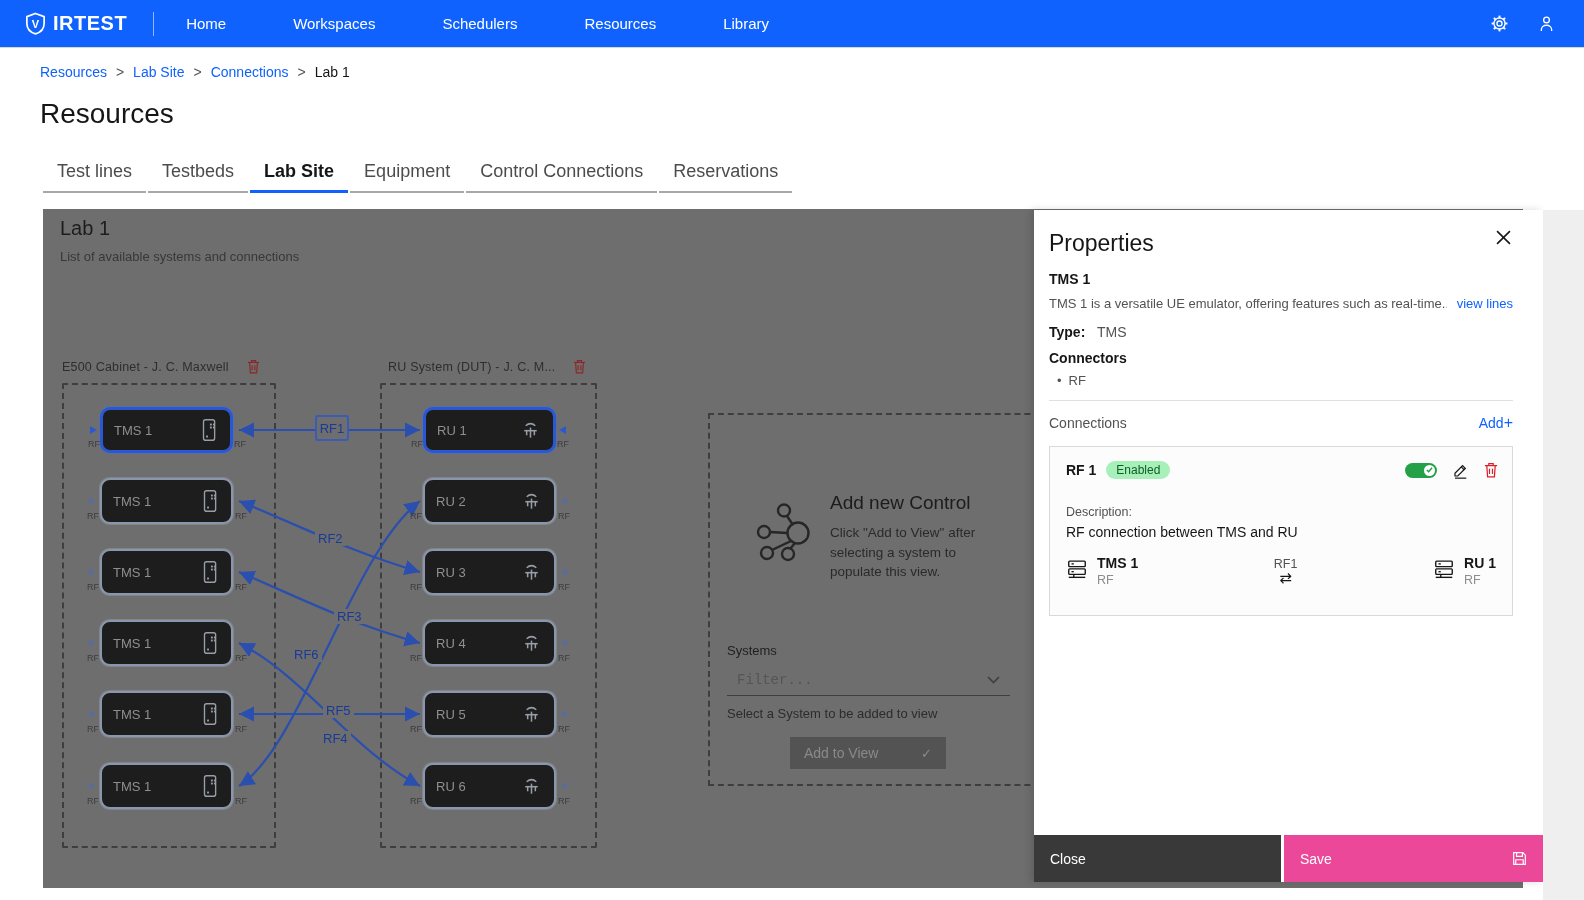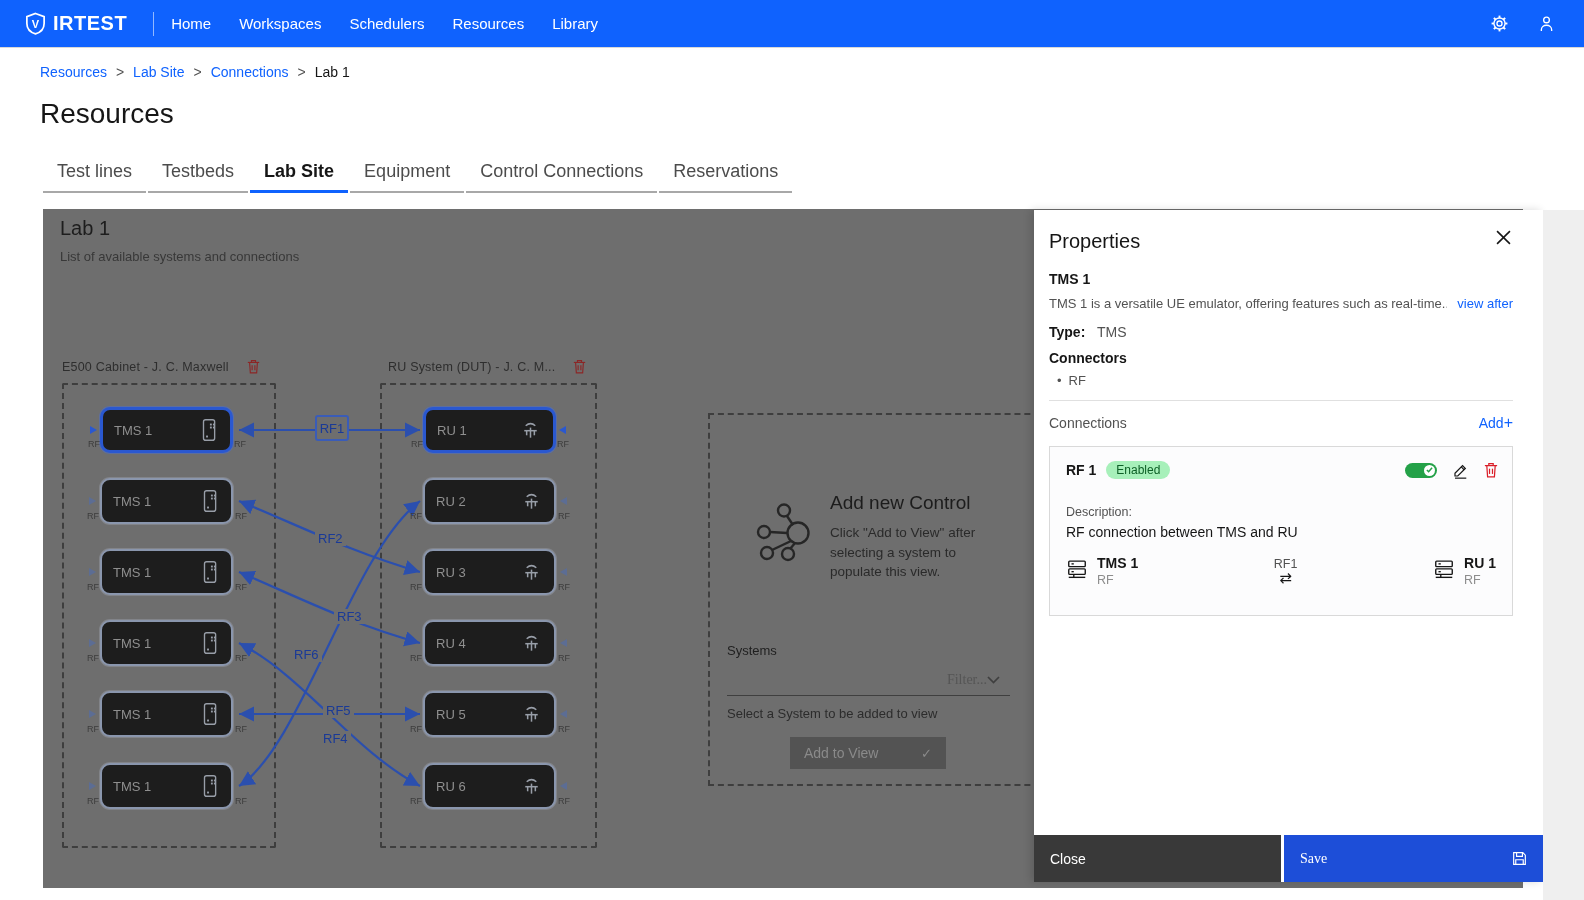"Home" .nav-items { gap: 28px -> 67px; margin-left: 17px -> 32px }
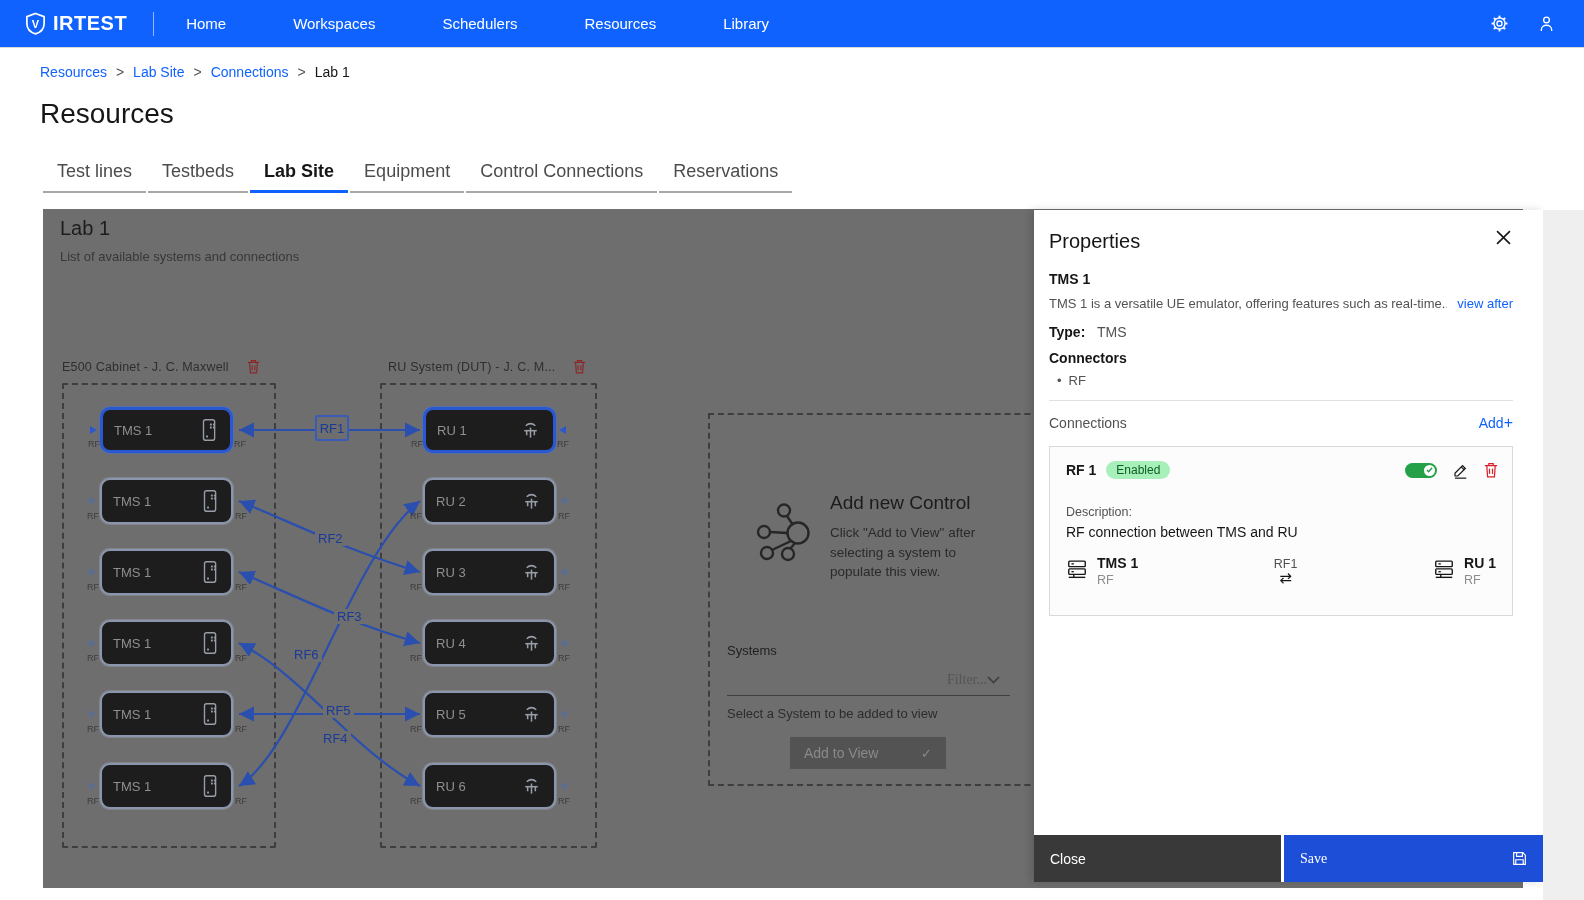"Properties" .props-title { font-size: 20px -> 23px }
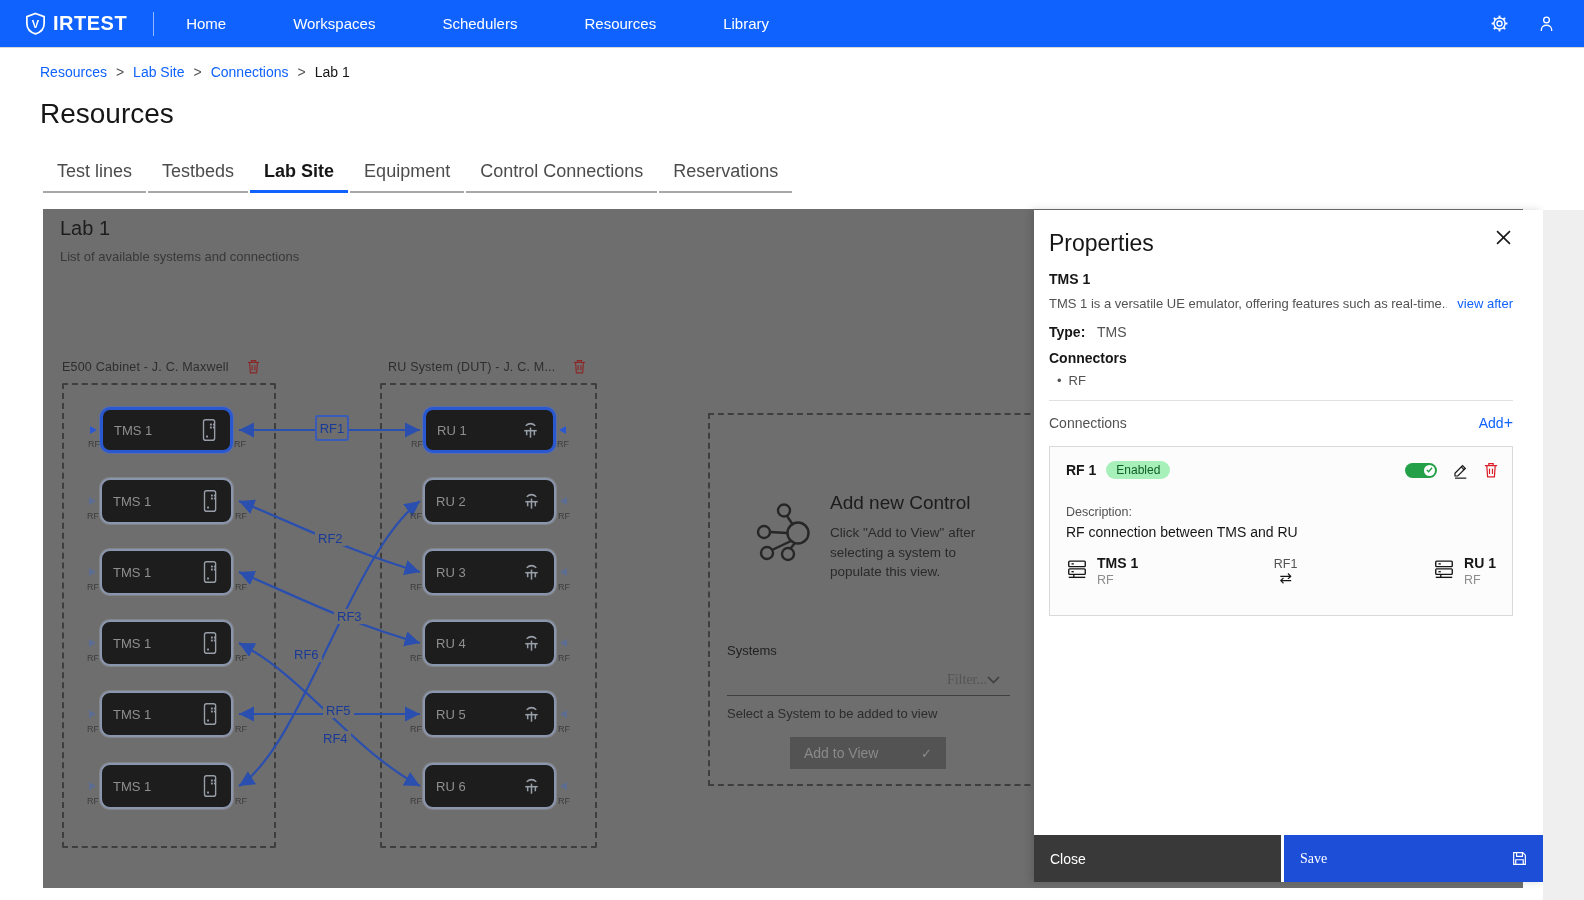"view after" a.p-viewmore { text: after -> lines }
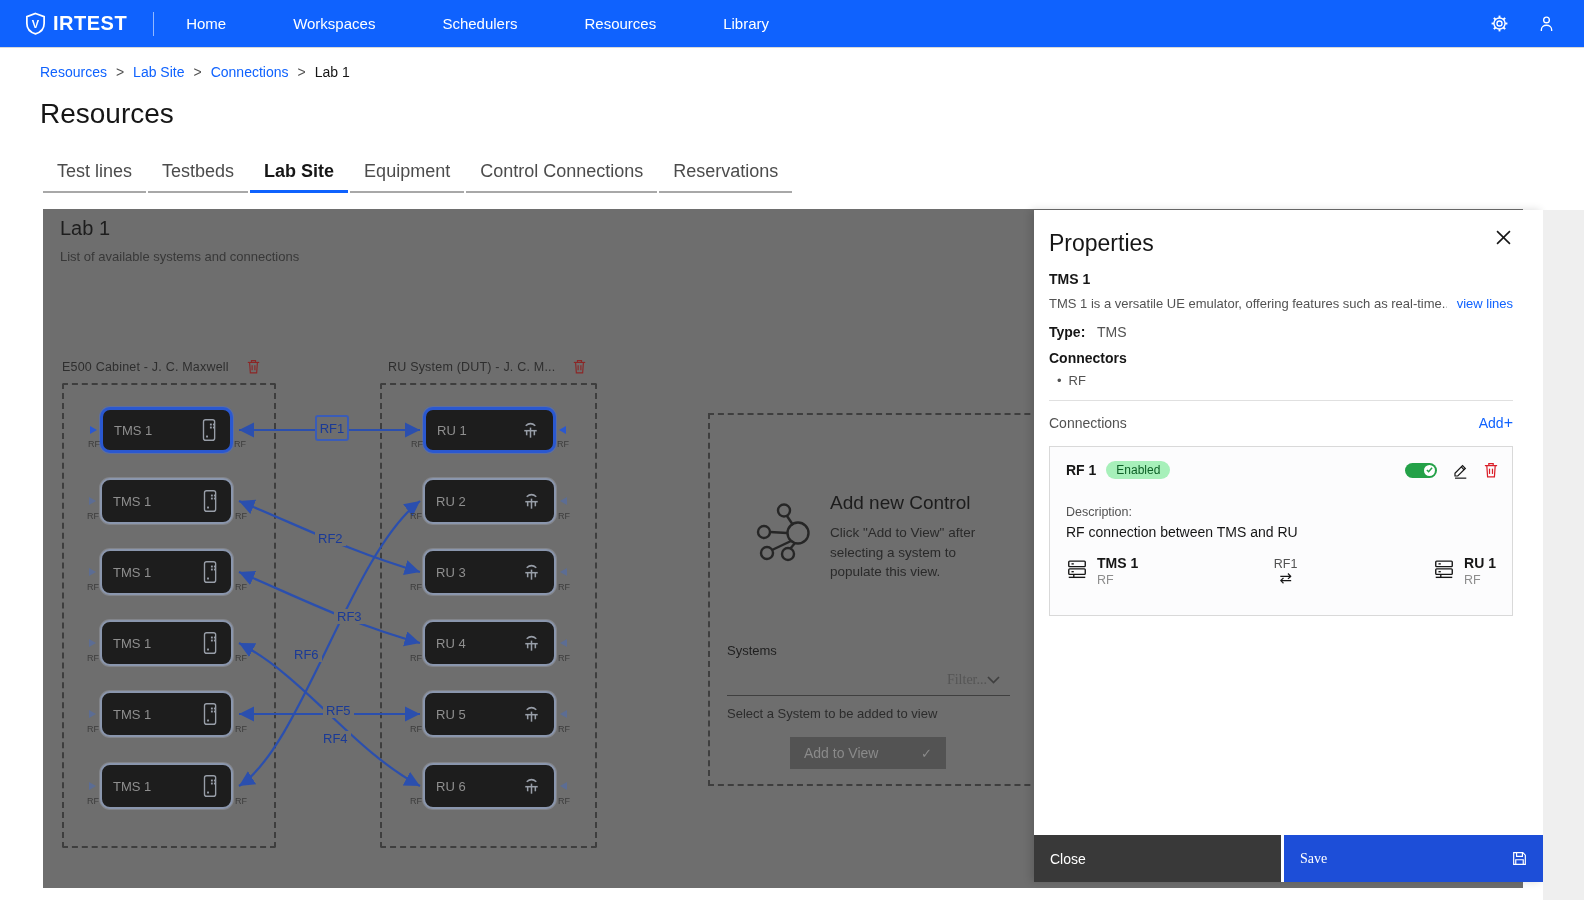"Filter..." .filter-box input { font-family: Liberation Serif, serif -> Liberation Mono, monospace; text-align: right -> none }
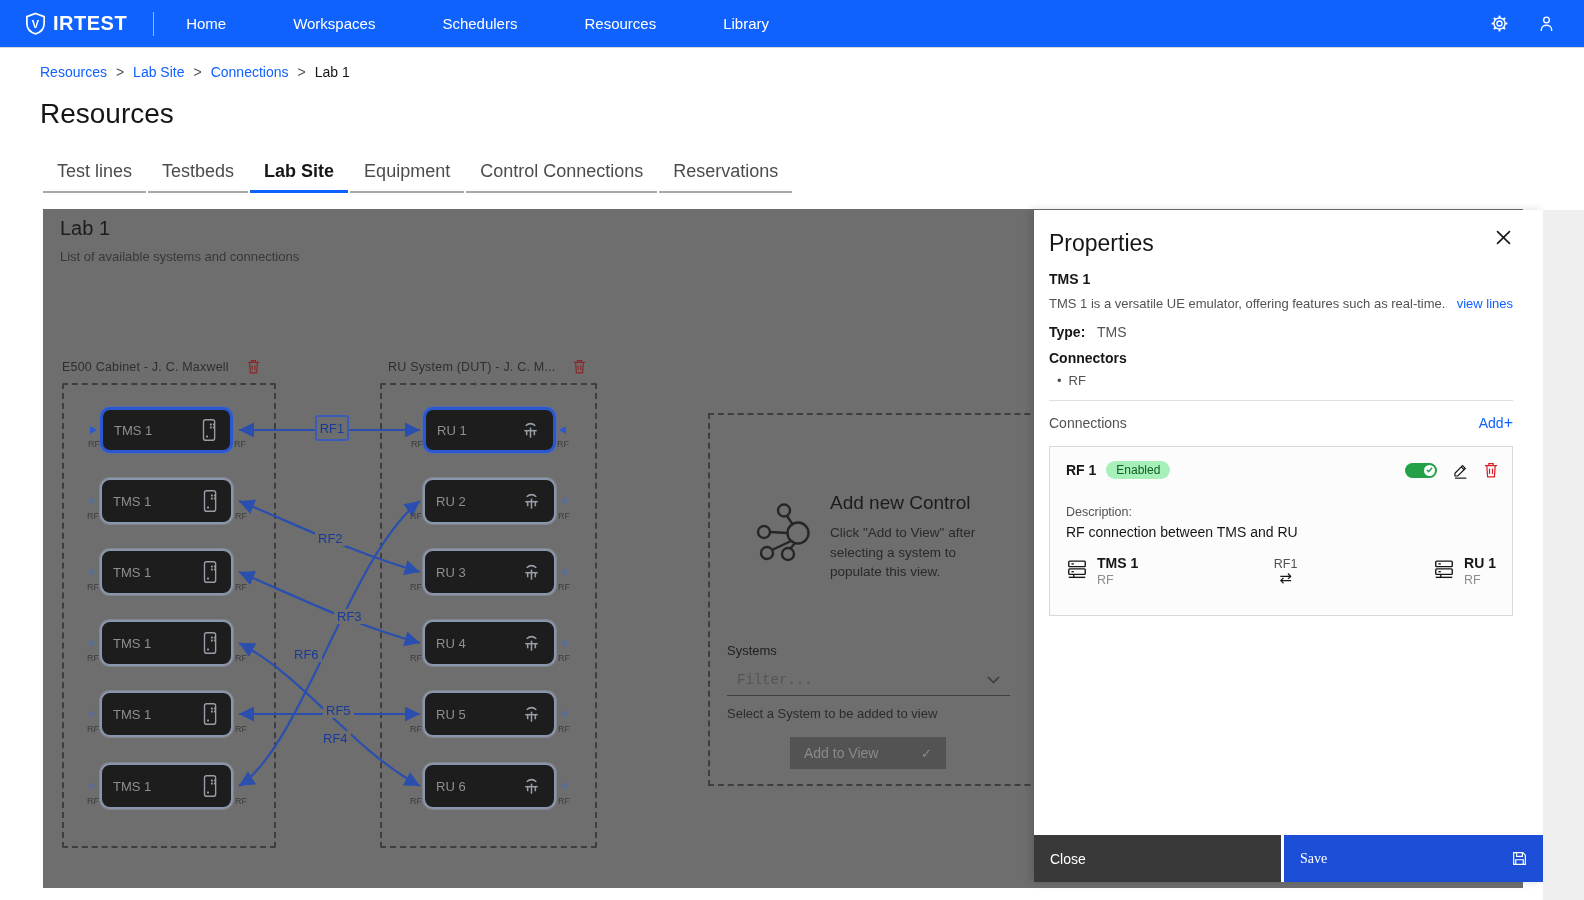"Save" .btn-save { background: #1d4ed8 -> #ec4899; font-family: Liberation Serif, serif -> none }
